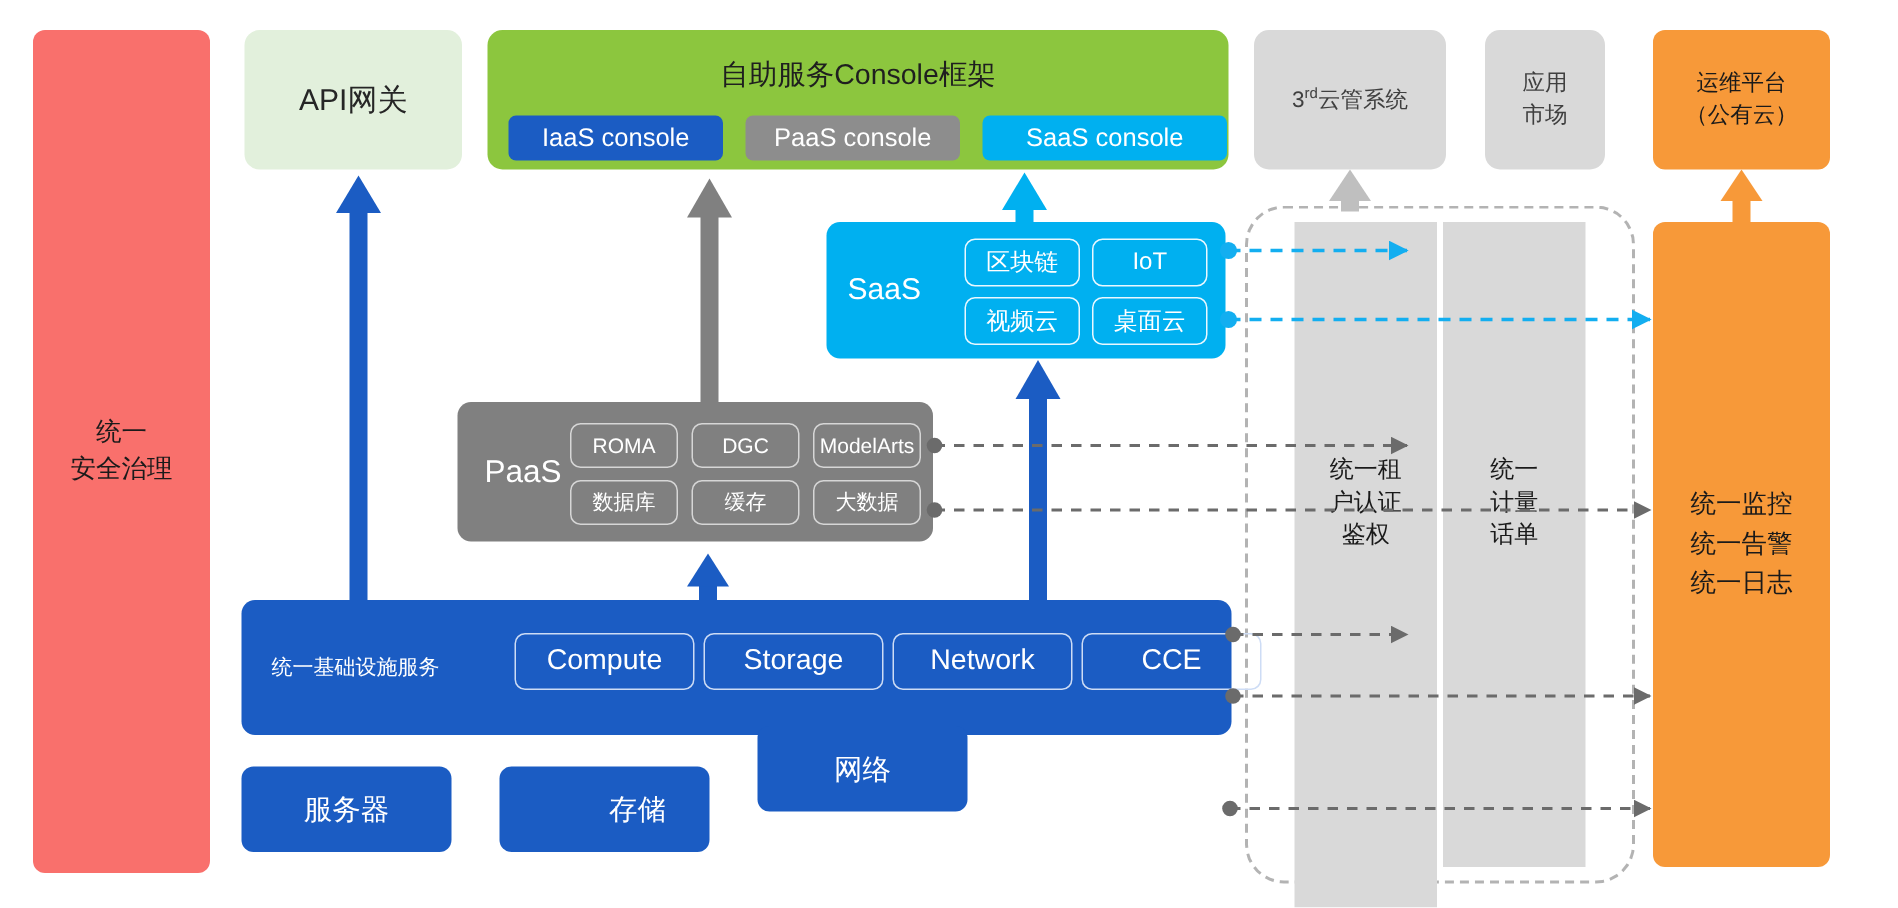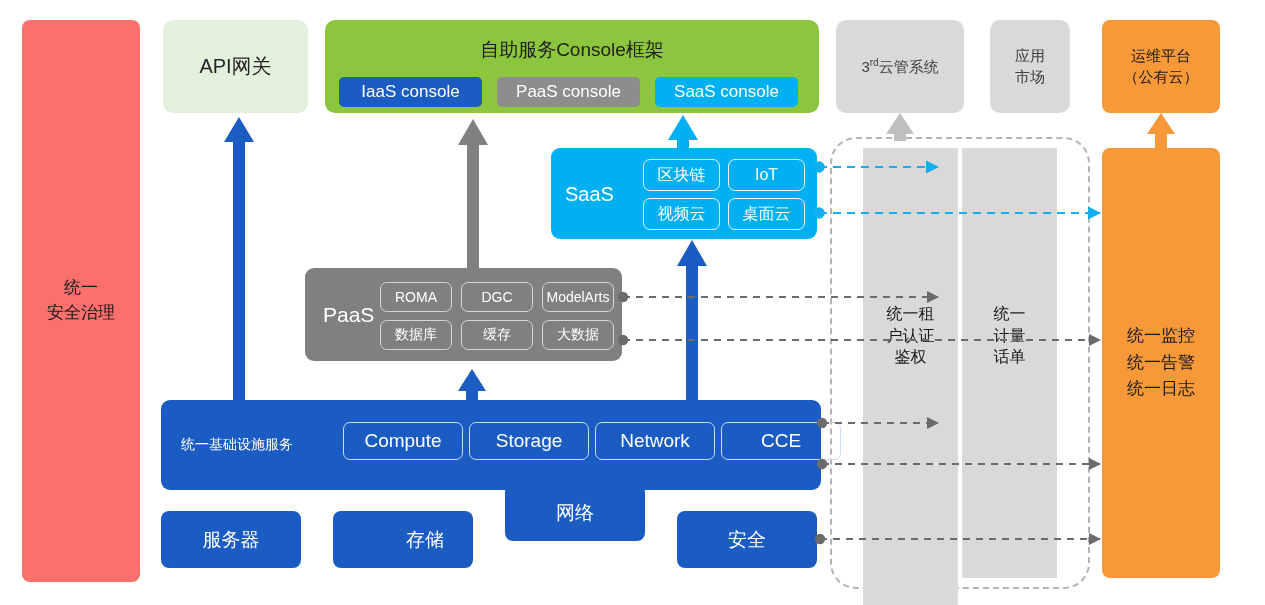"SaaS console" div.console-chip { width: 143px -> 163px }
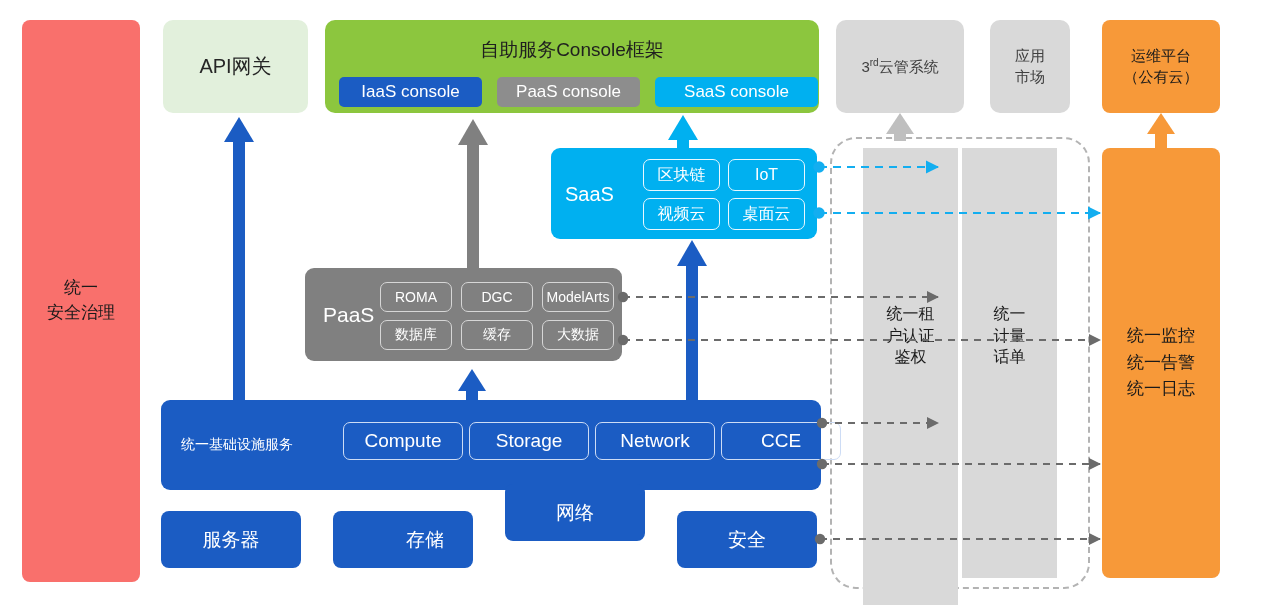"安全" div.box { html: <div> <span>安全</span> </div> -> none }
